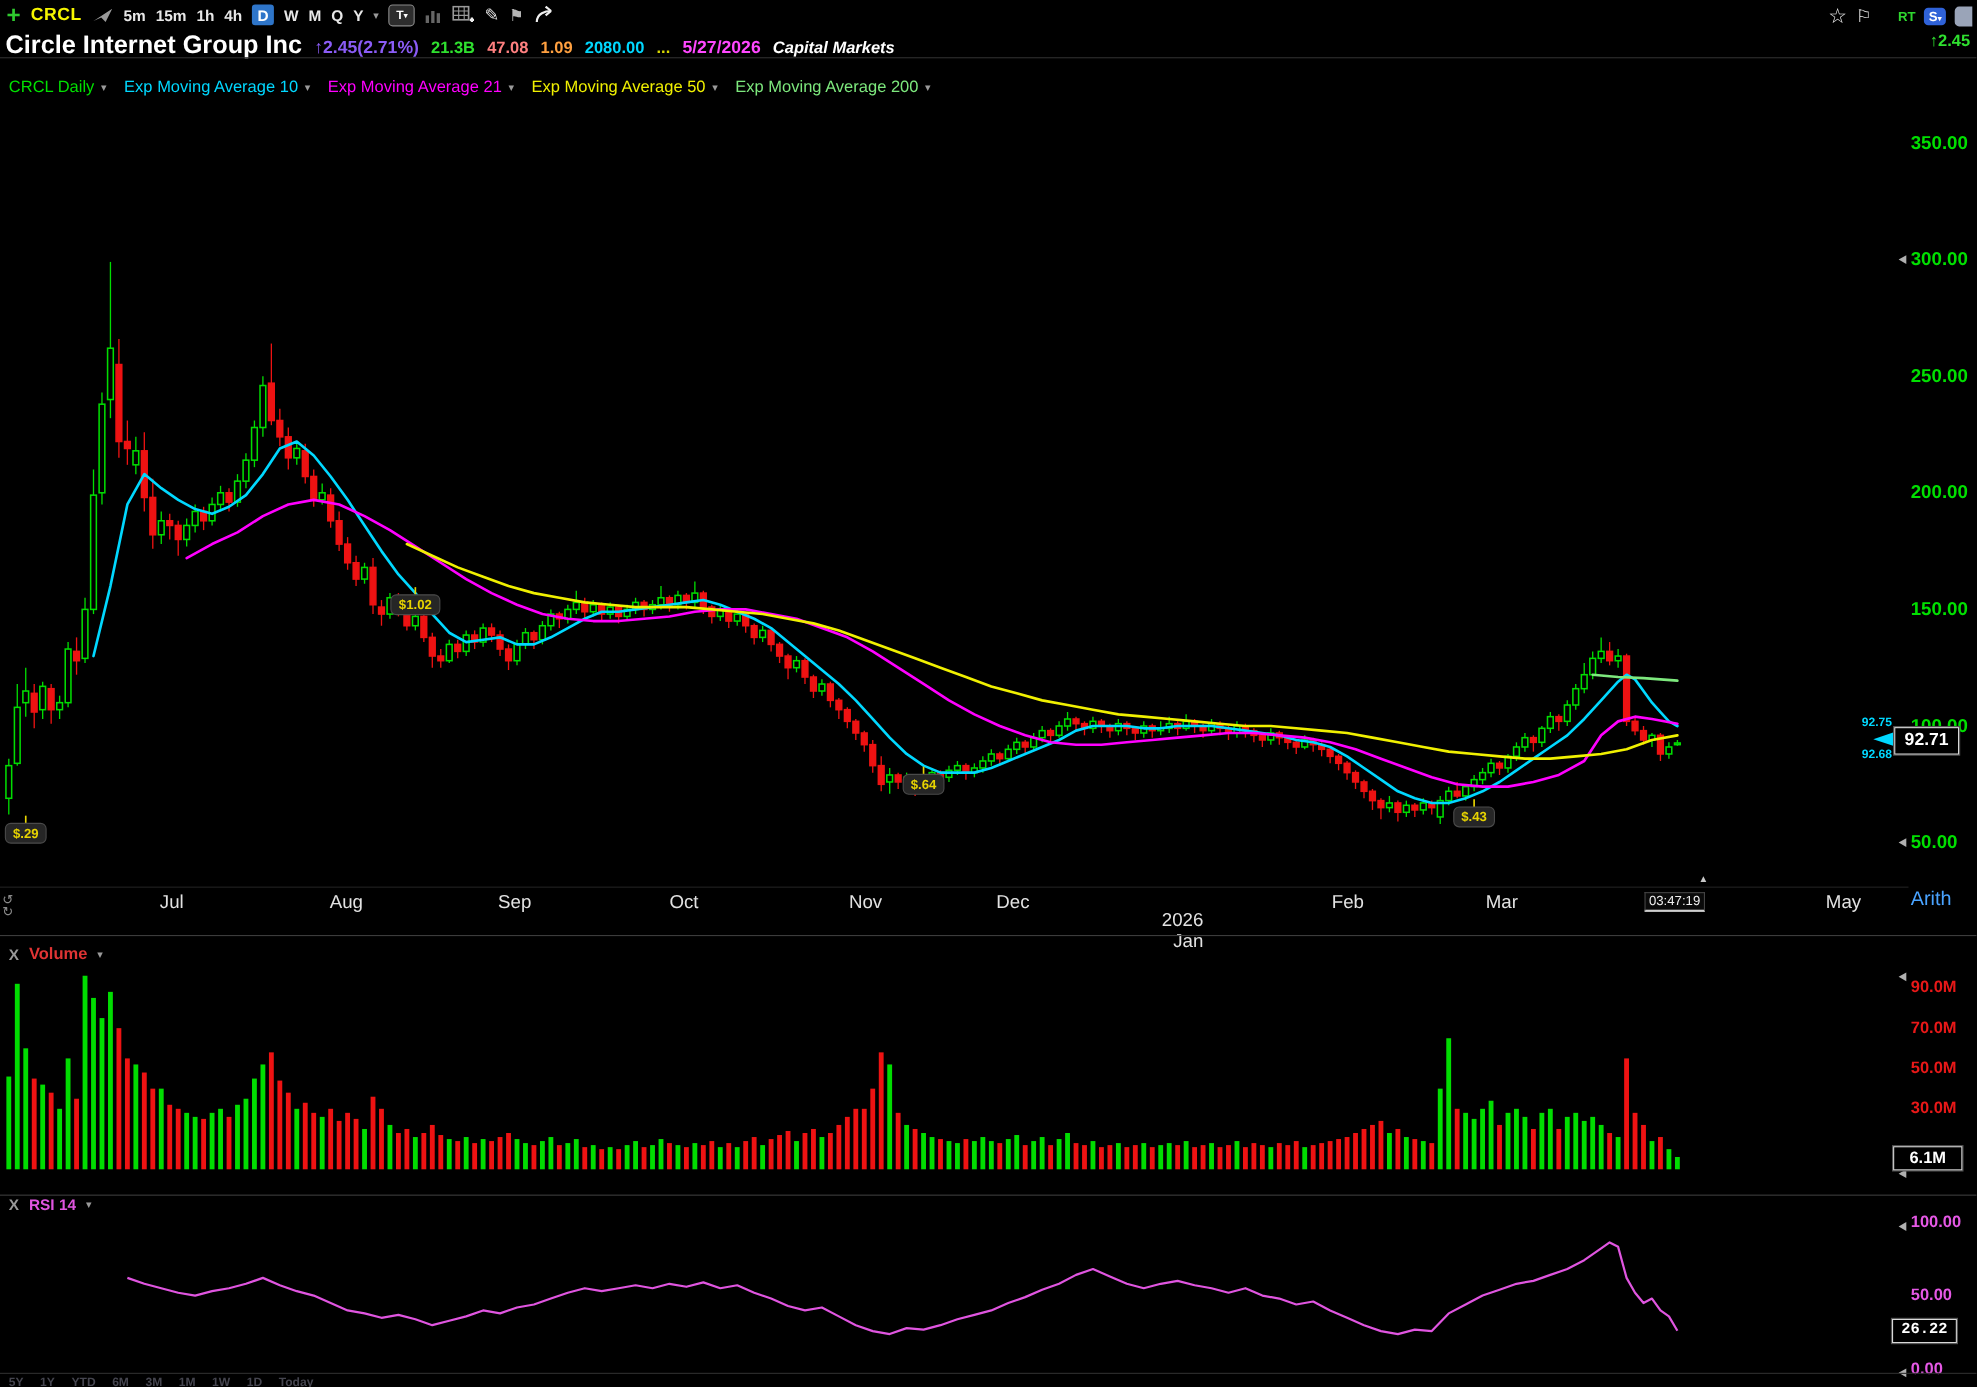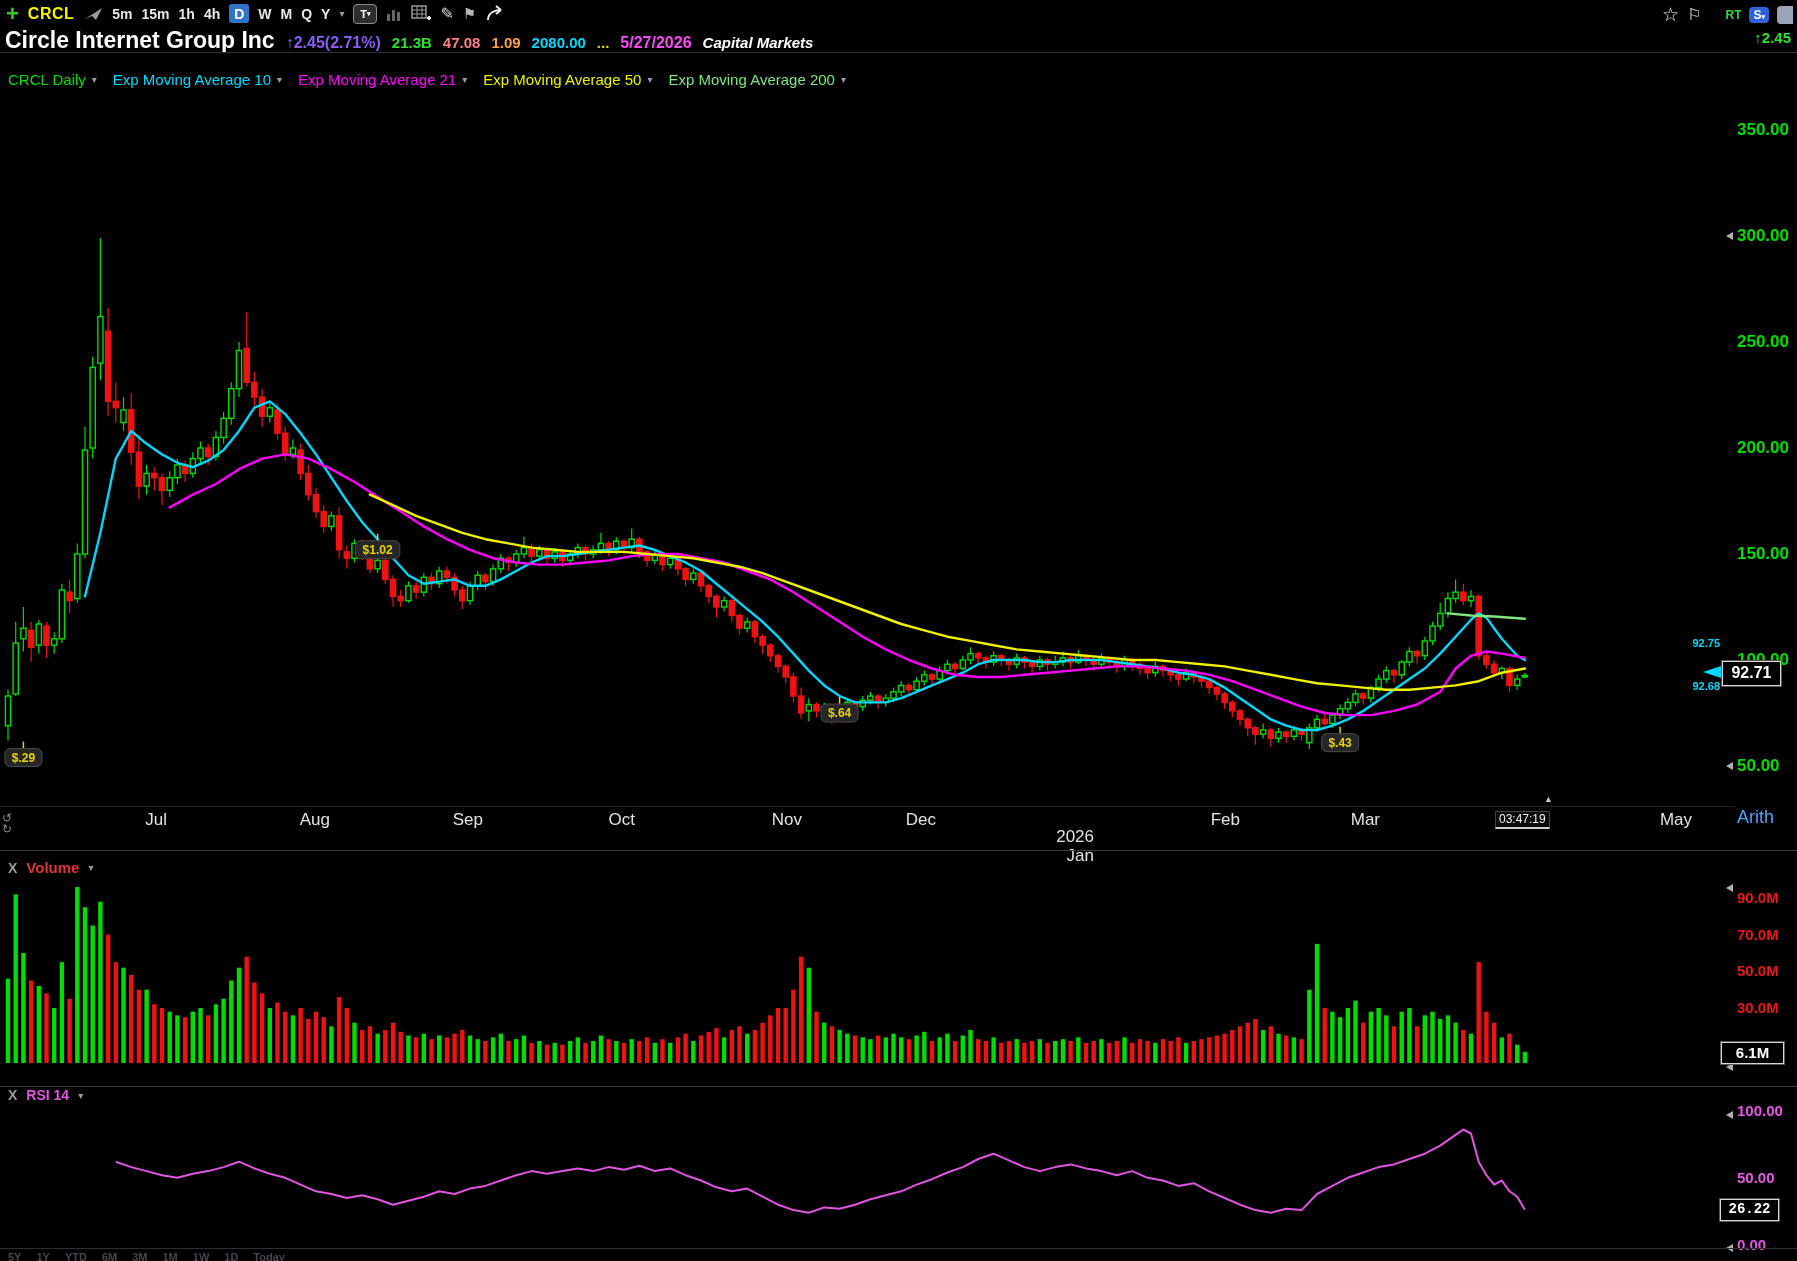"92.75" div.bidask { top: 637px -> 651px }
